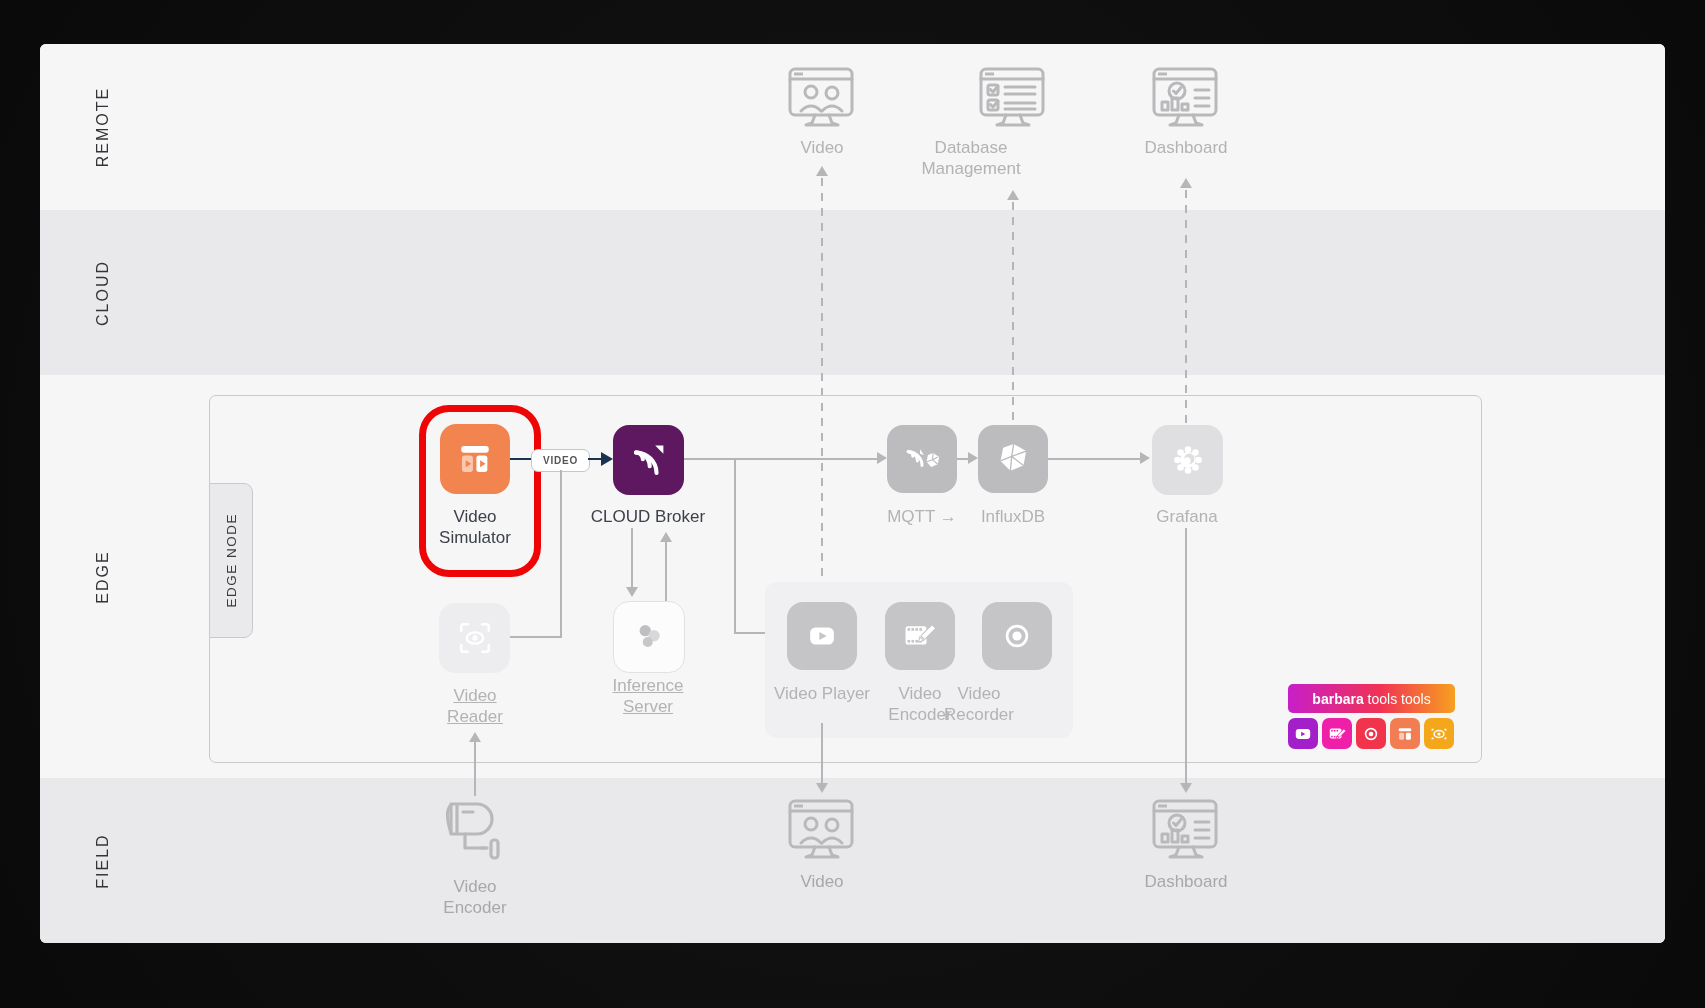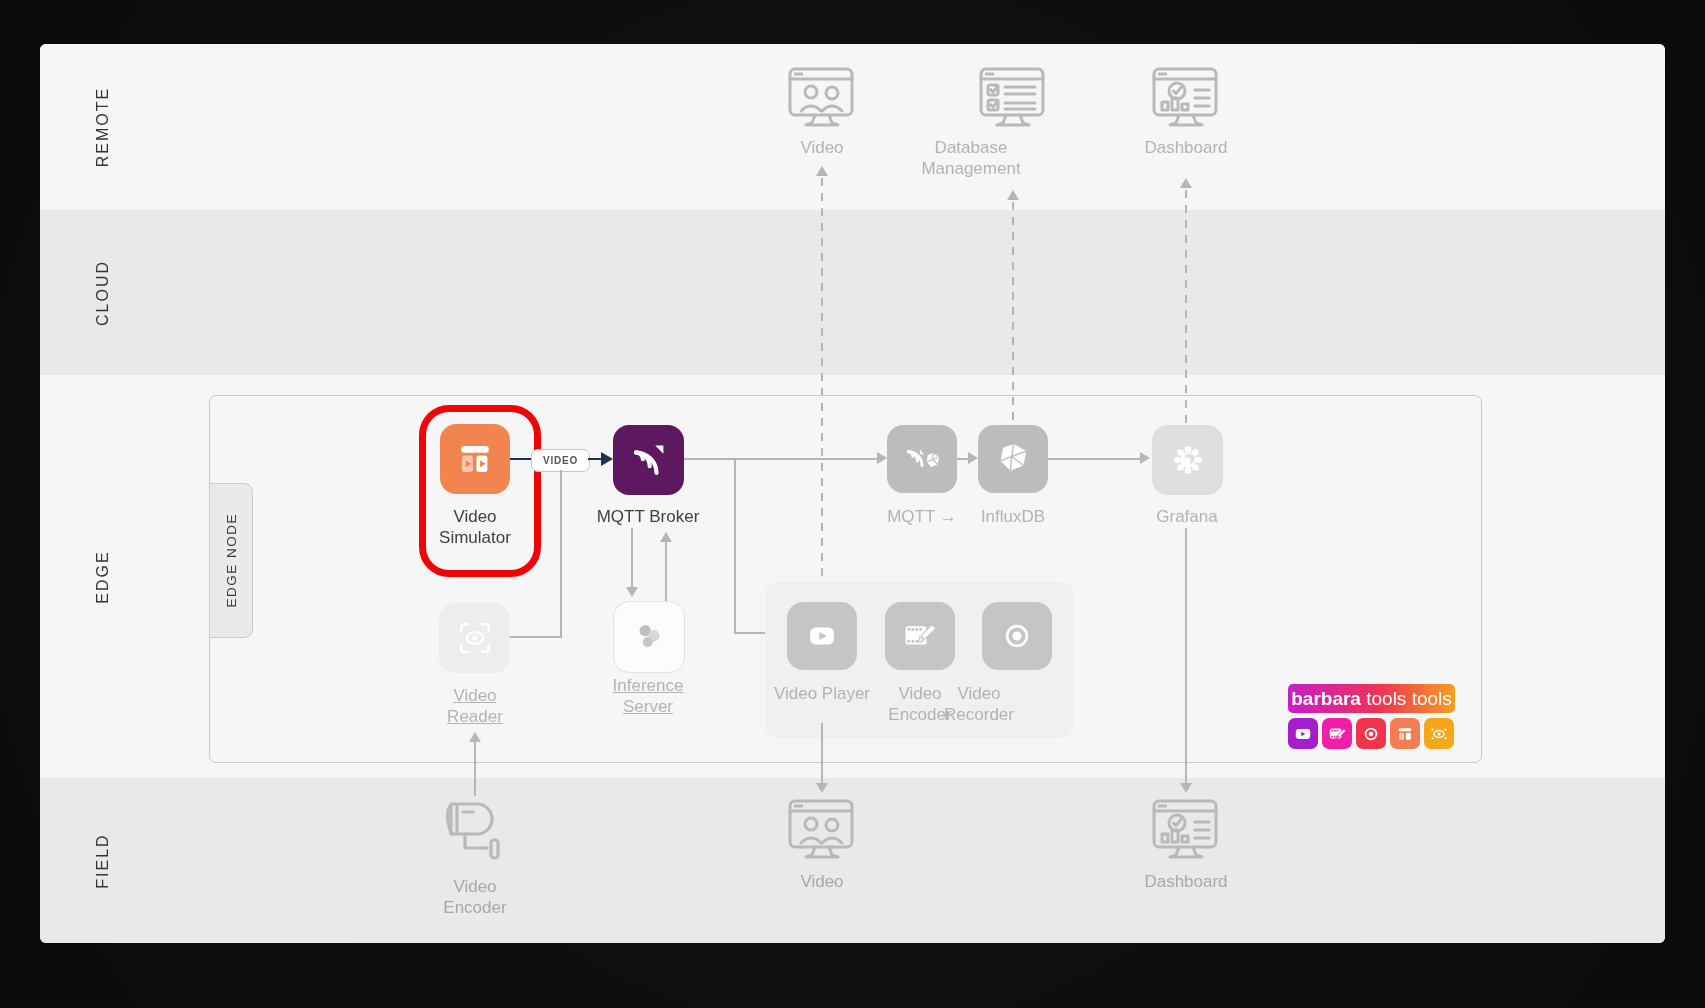"MQTT Broker" div.lbl { text: MQTT -> CLOUD }
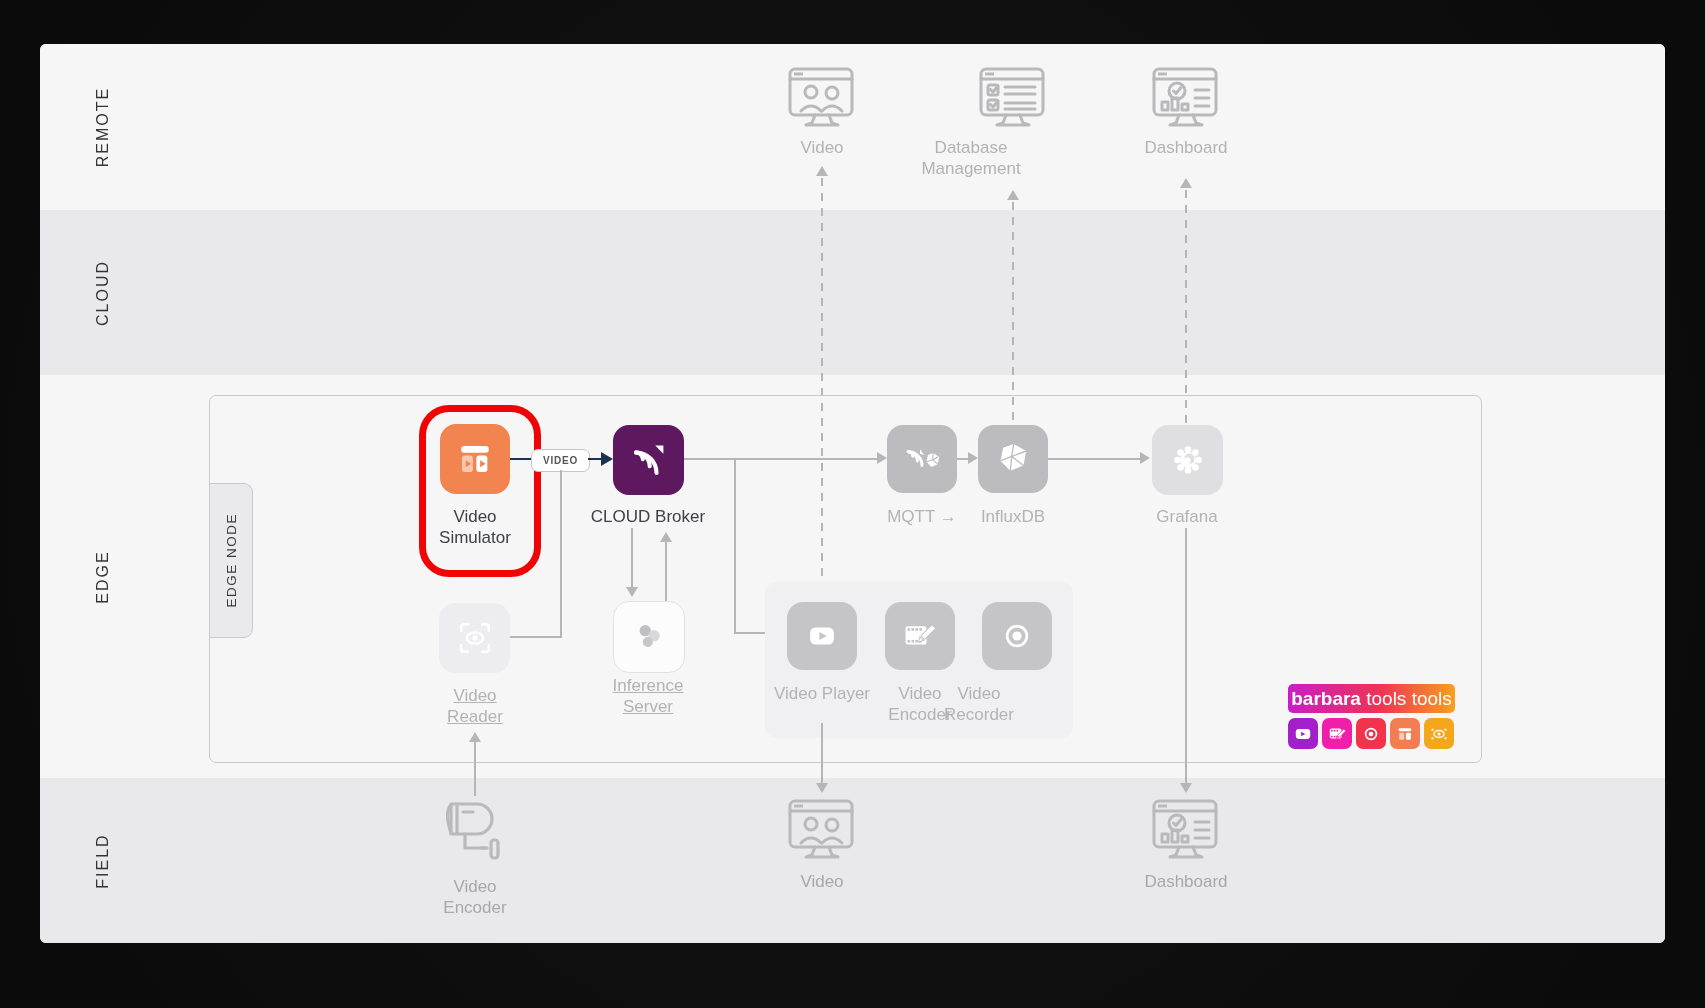"barbara" .logo-banner { font-size: 19px -> 14px }
